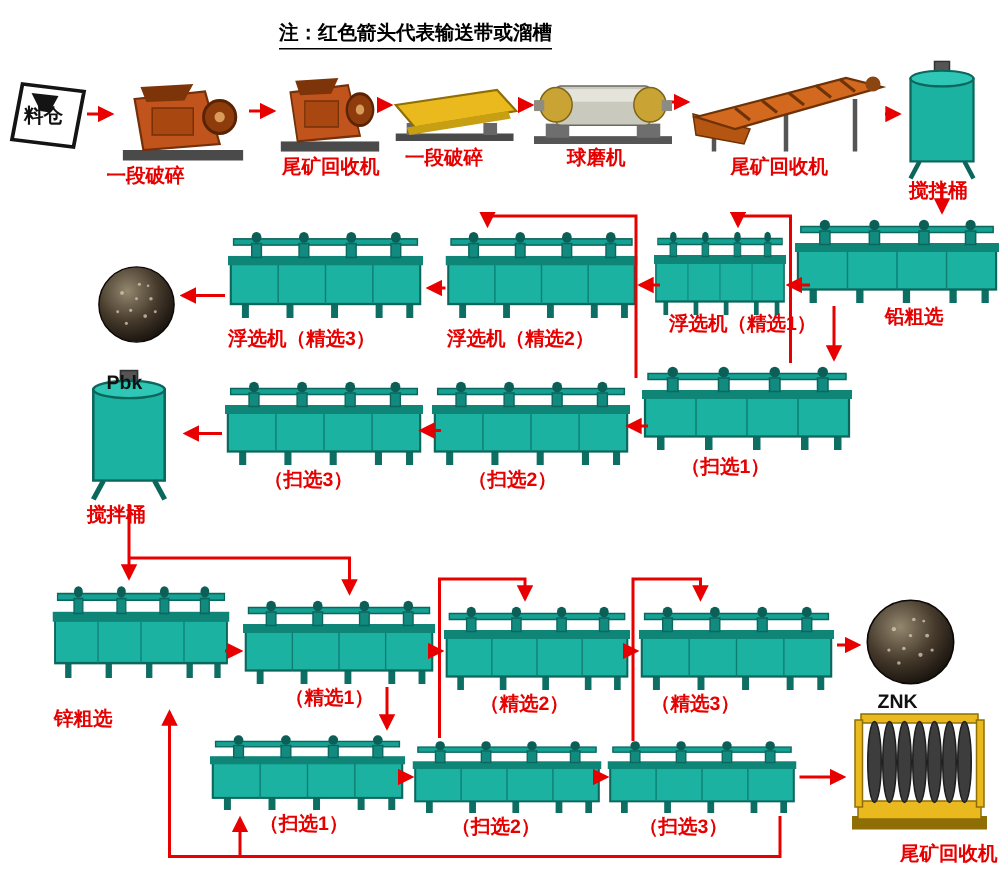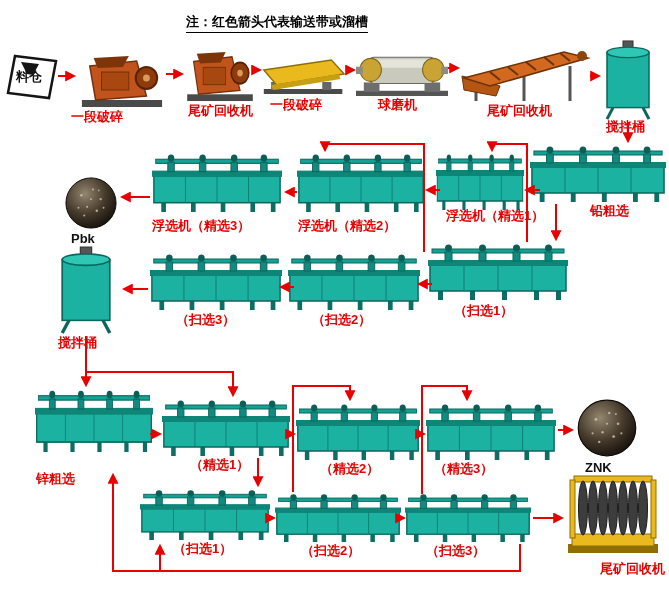"Pbk" div.lbl { top: 232px -> 248px }
